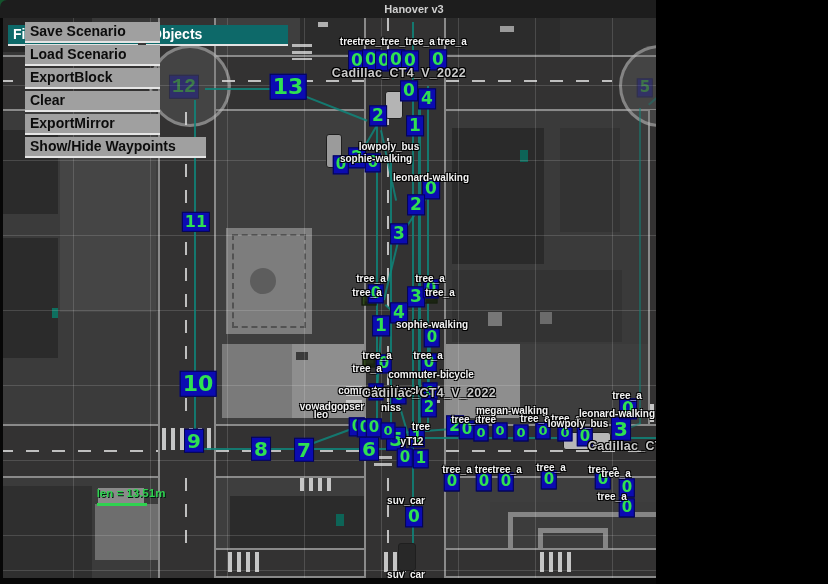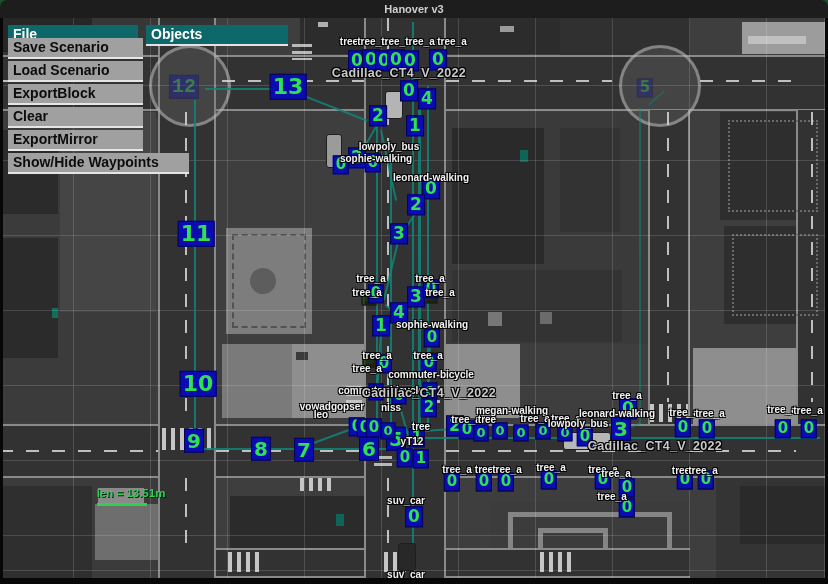"Hanover v3" #stage { width: 828px -> 656px }
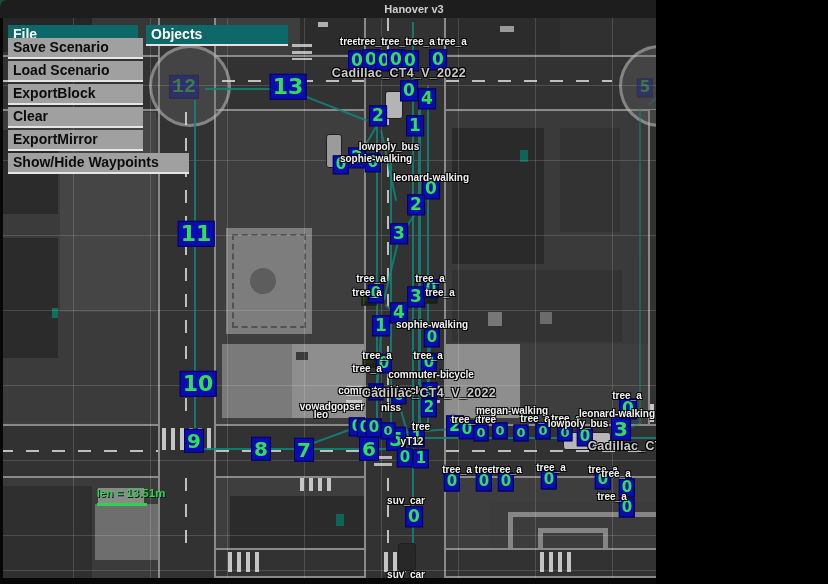"Save Scenario" #file-dropdown { left: 8px -> 25px; margin-top: 16px -> none }
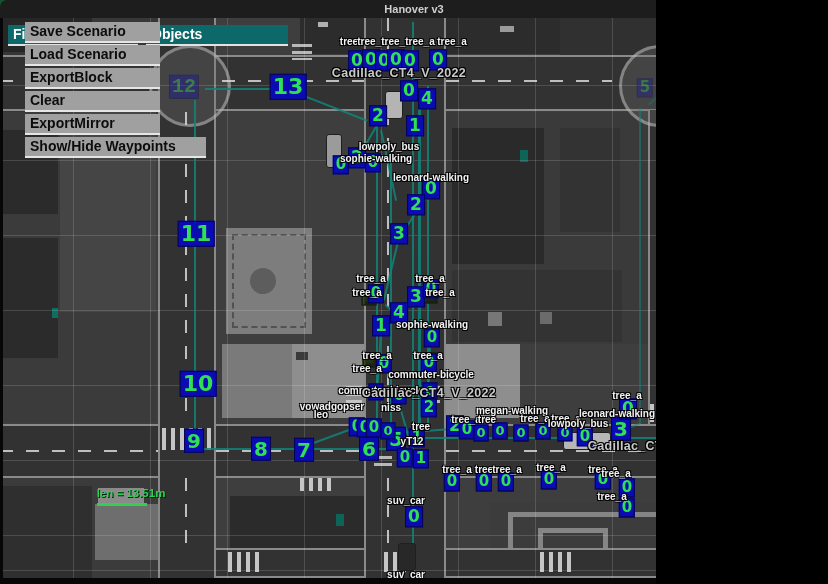"11" div.wp { font-size: 22px -> 16px; top: 234px -> 222px }
